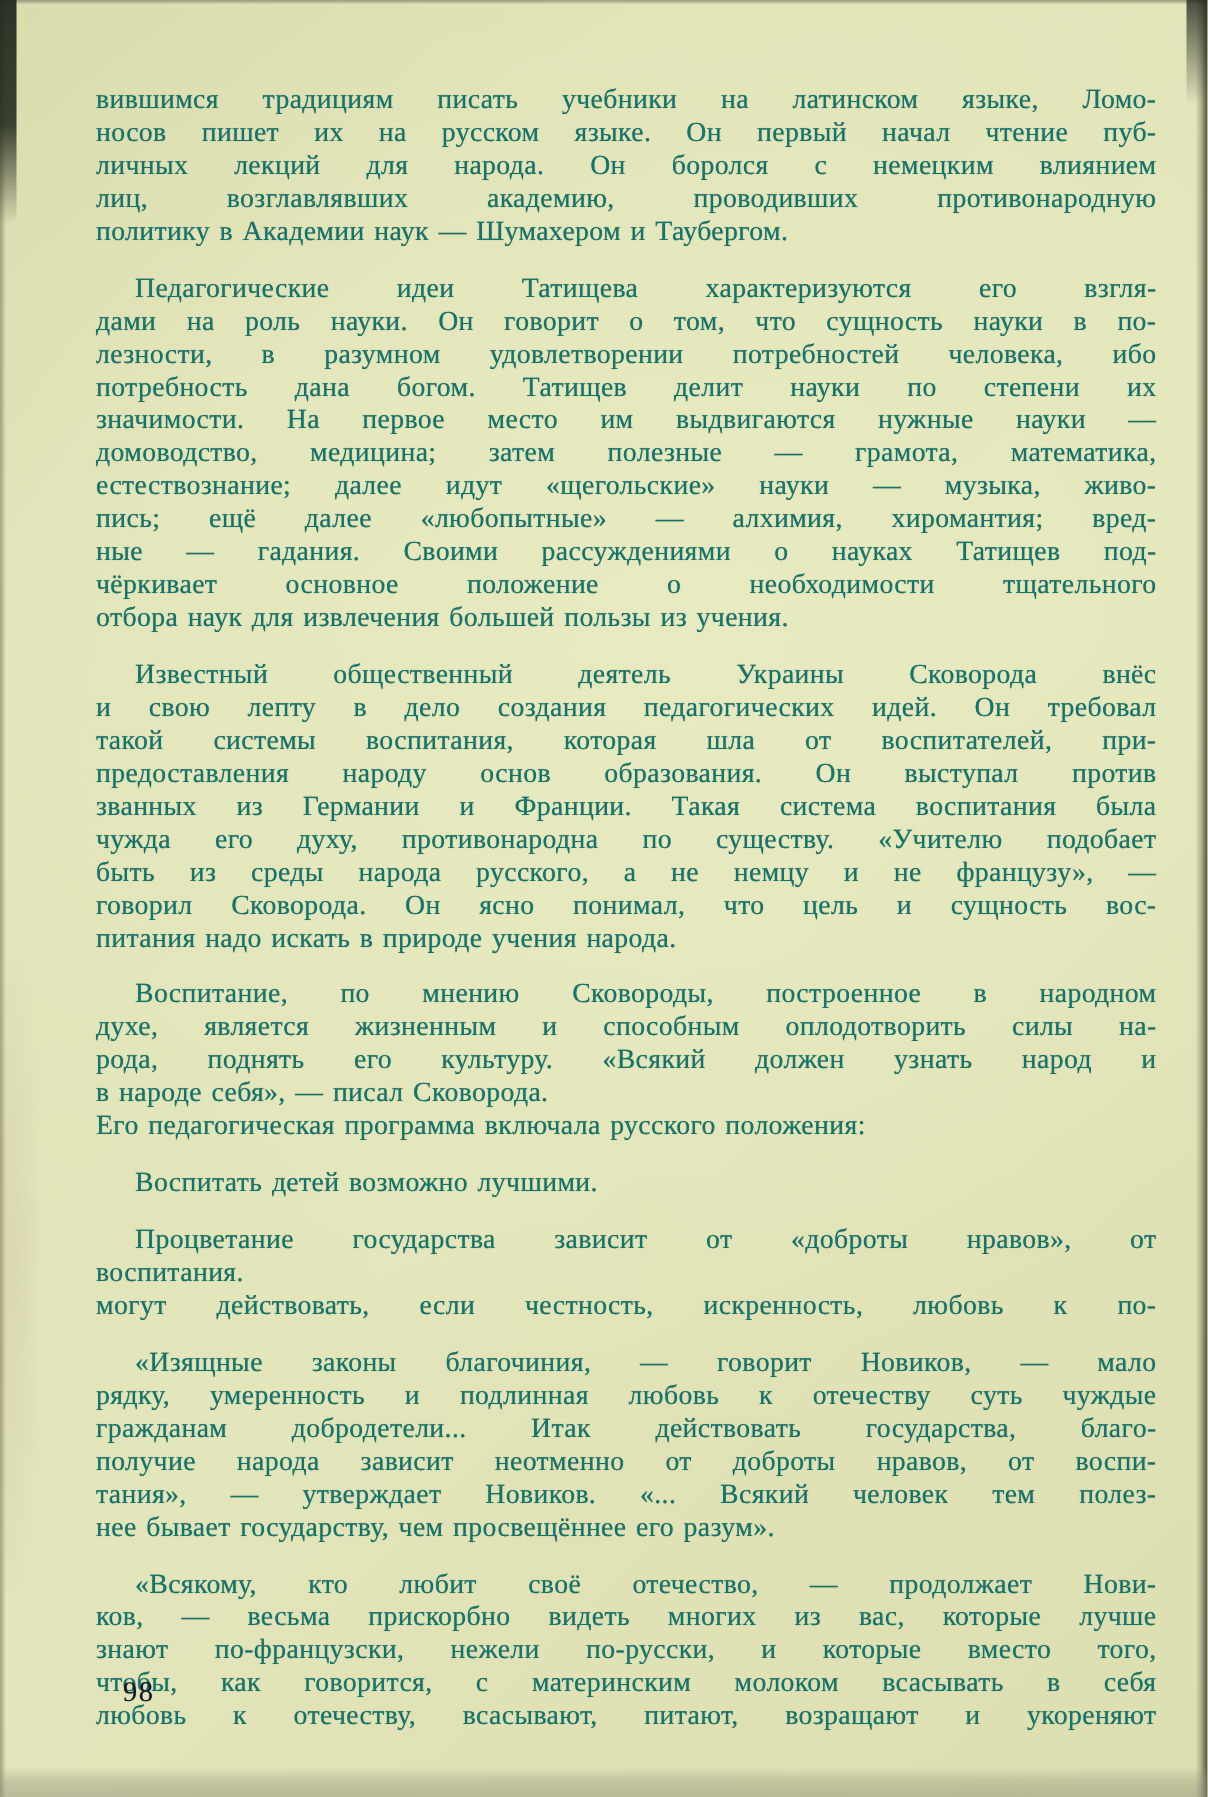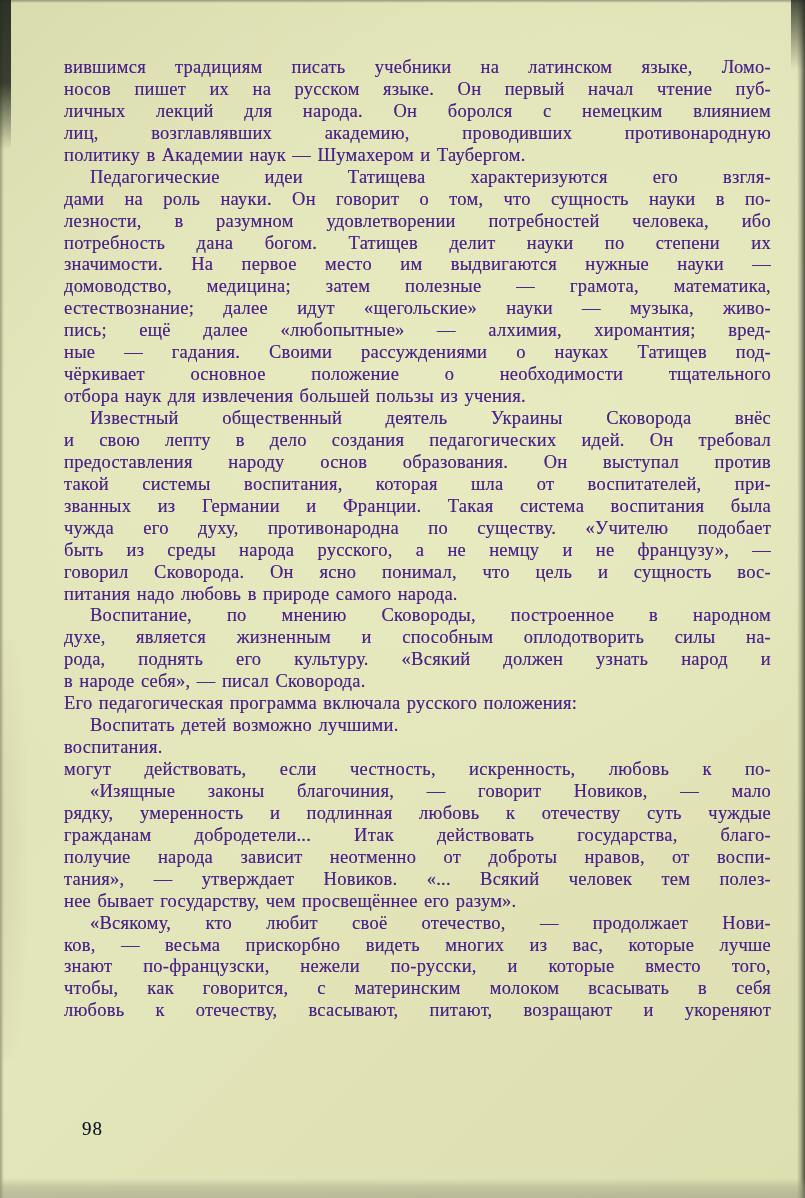"вившимся традициям писать учебники на" .page-text { color: #4c1d95 -> #0f766e }
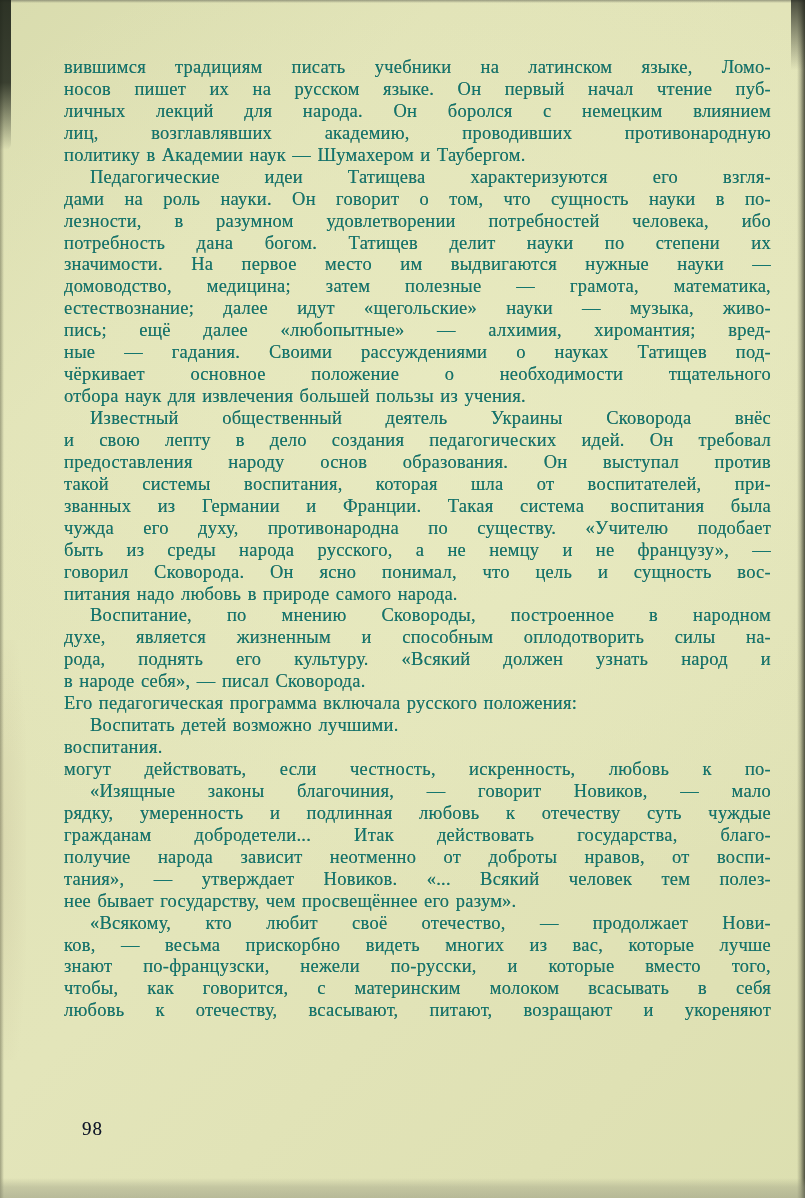"Педагогические идеи Татищева" .line.indent { margin-top: none -> 16px }
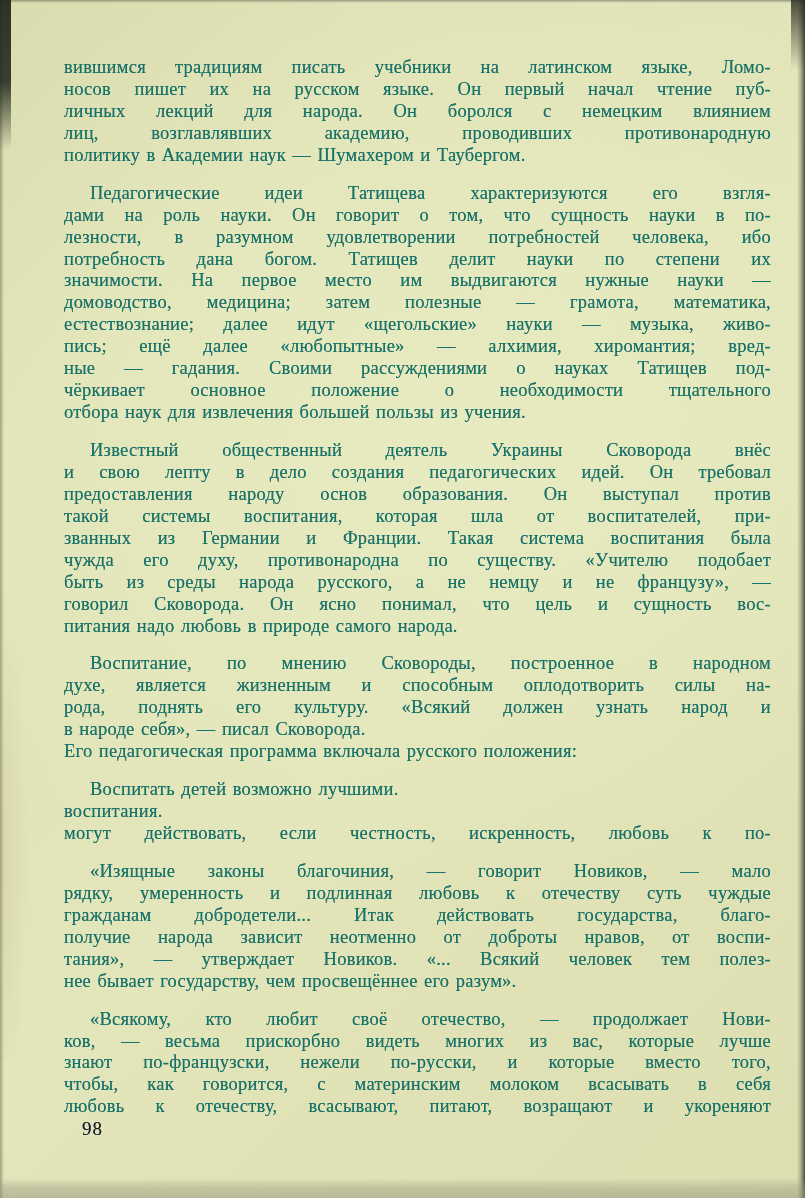"предоставления народу основ образования." div.line { order: before "такой системы воспитания, которая шла" -> after "такой системы воспитания, которая шла" }
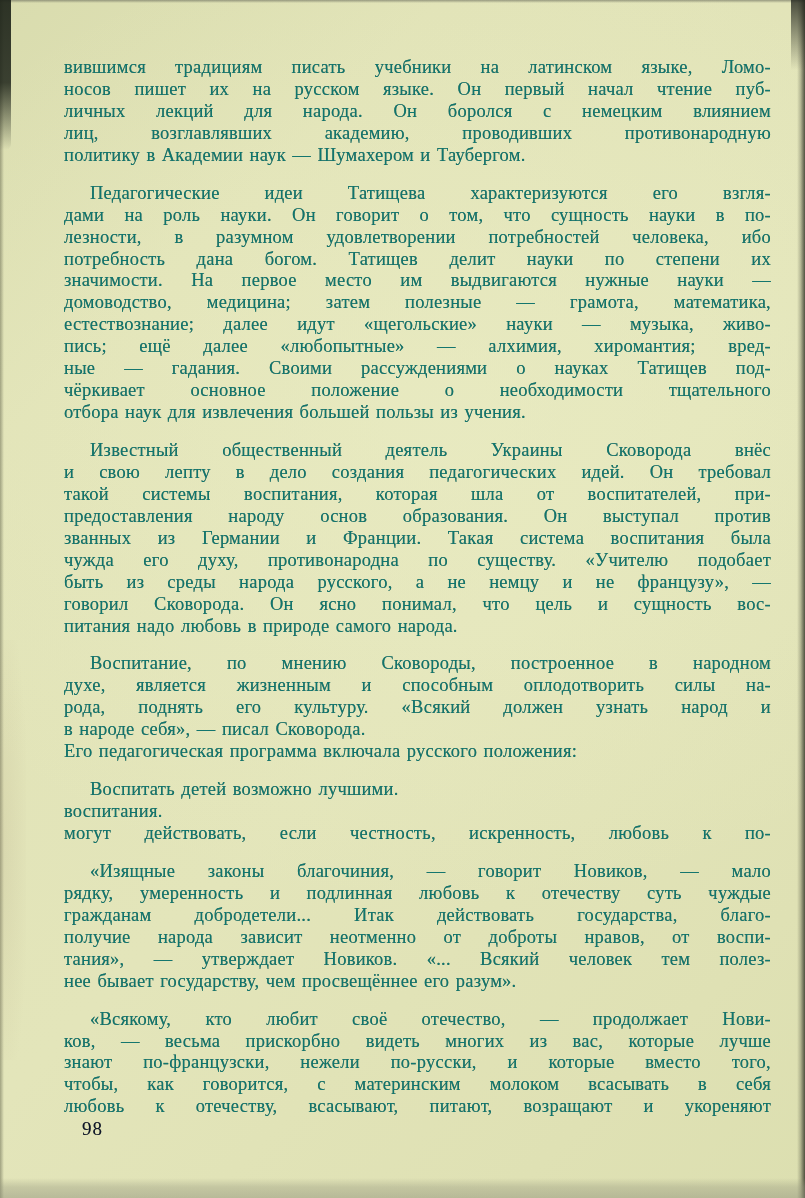"питания надо любовь в природе" div.line { text: любовь в природе самого -> искать в природе учения }
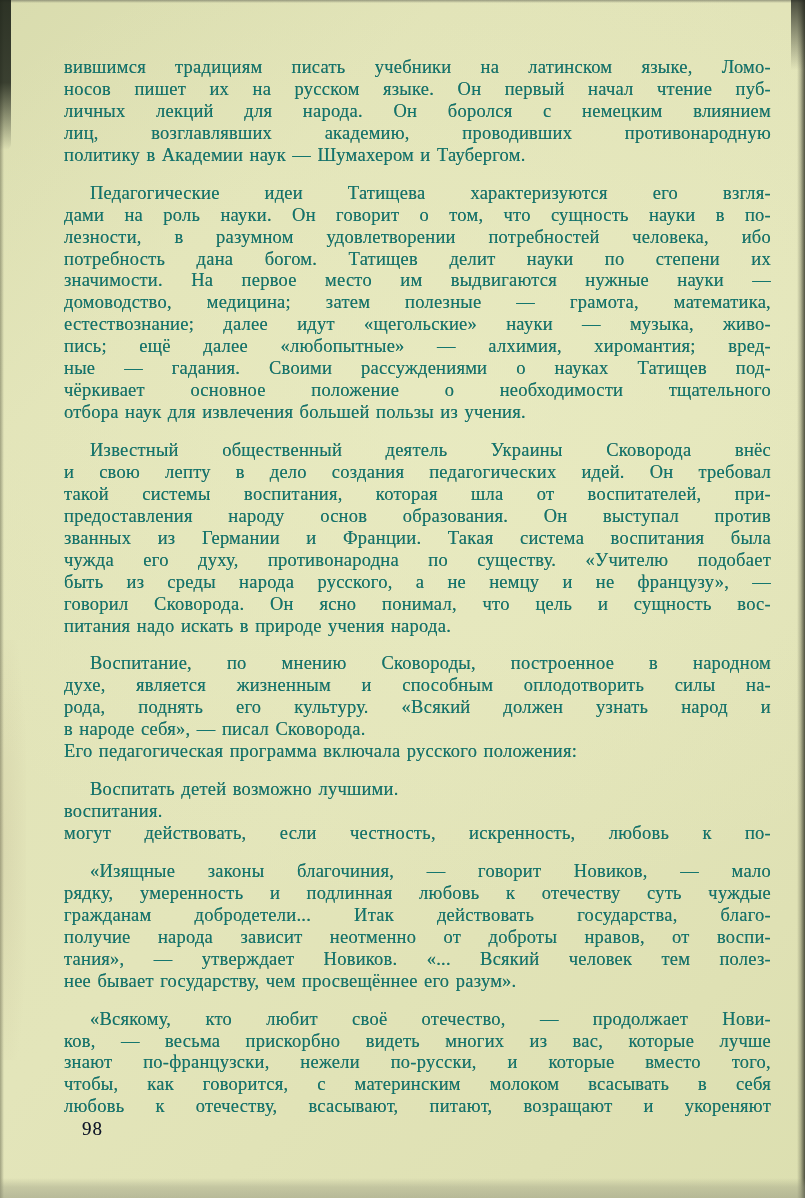"Процветание государства зависит от" div.line { html: none -> <div>Процветание государства зависит от «доброты нравов», от</div> }
